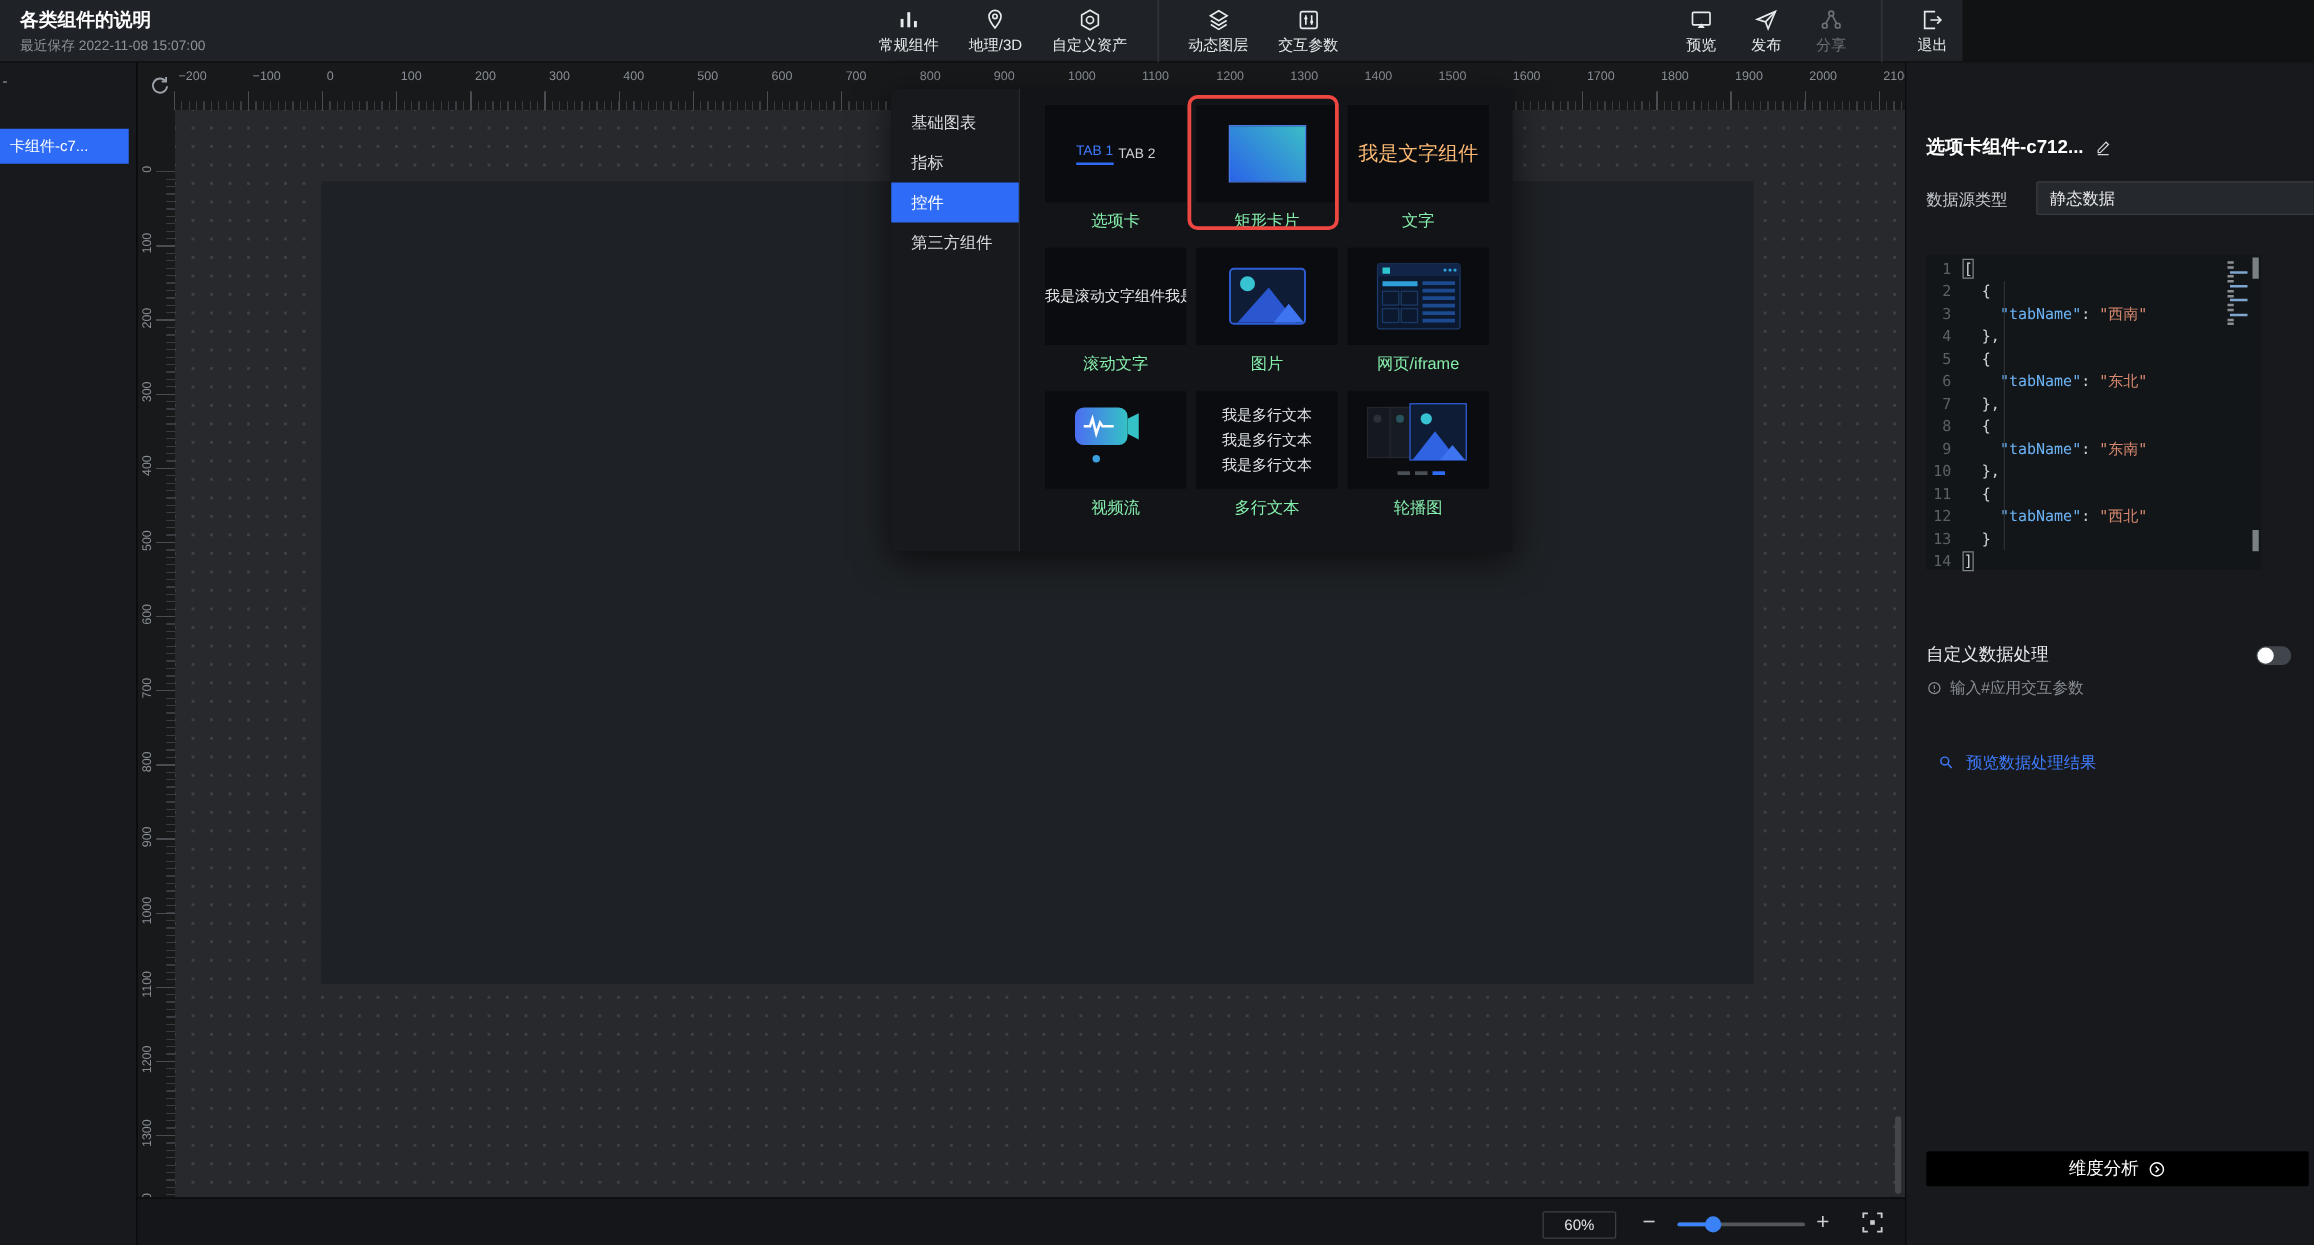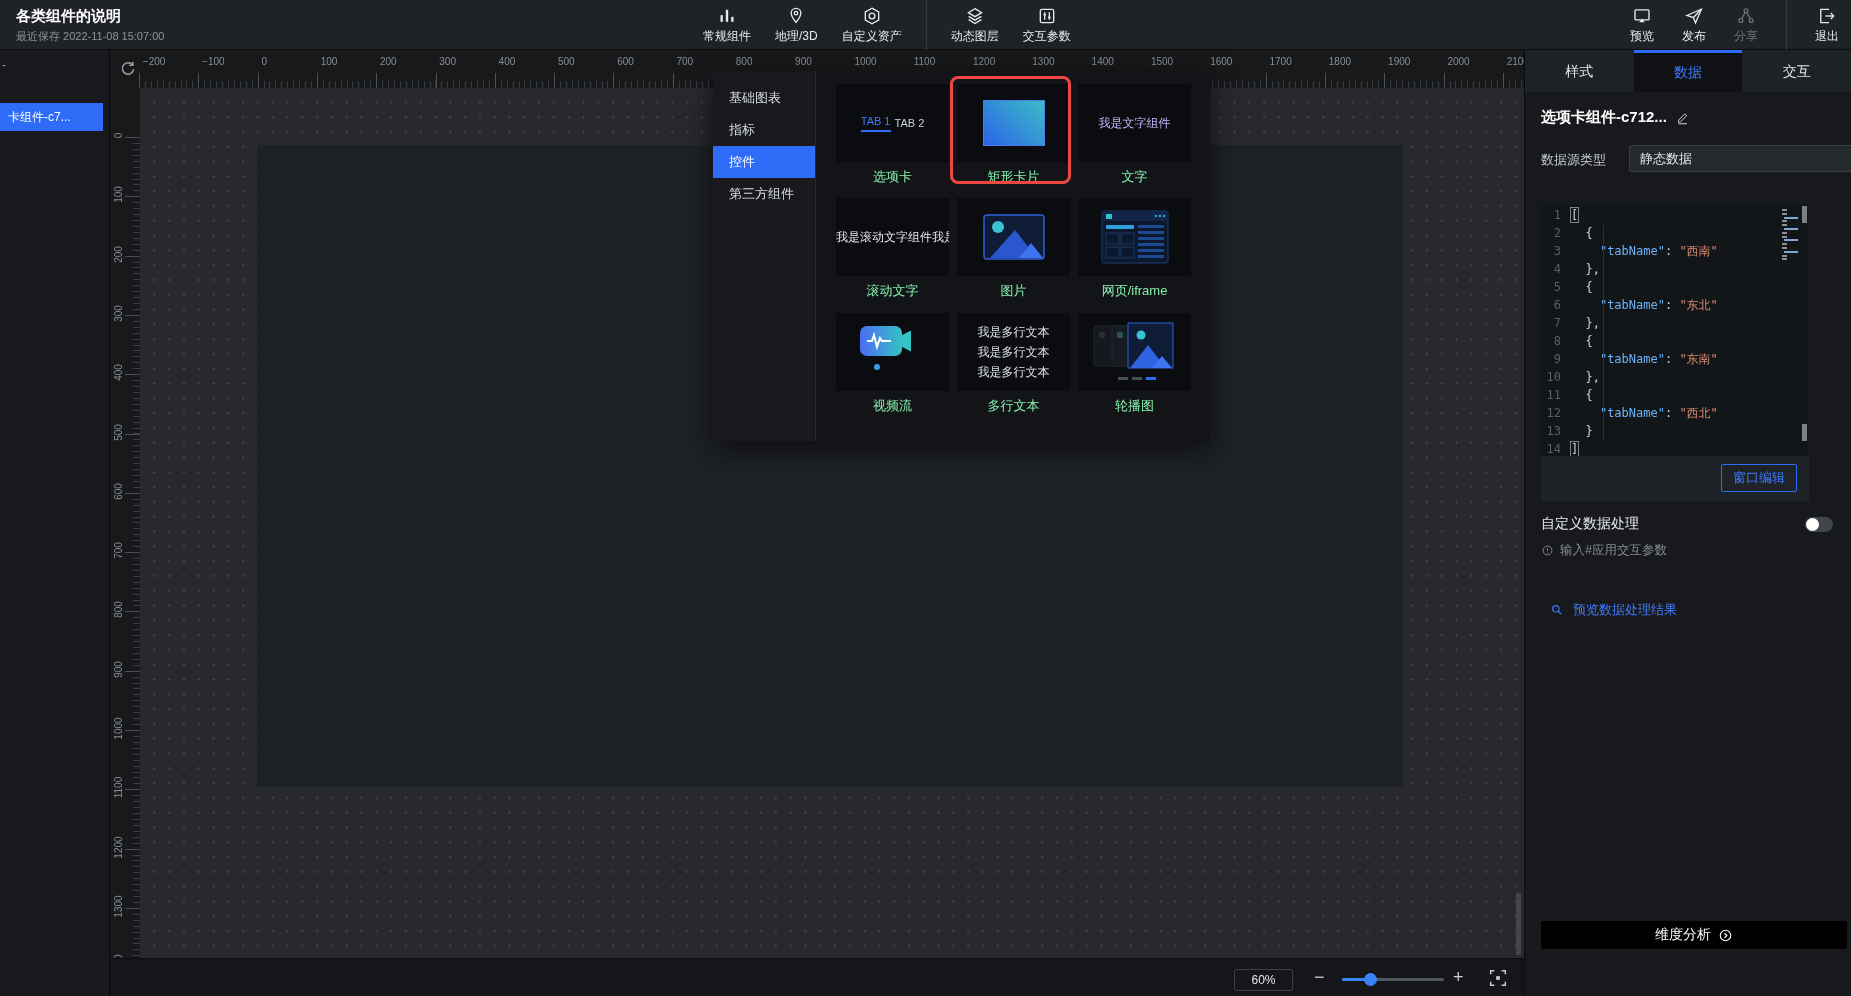"各类组件的说明" .header { width: 1851px -> 1570px }
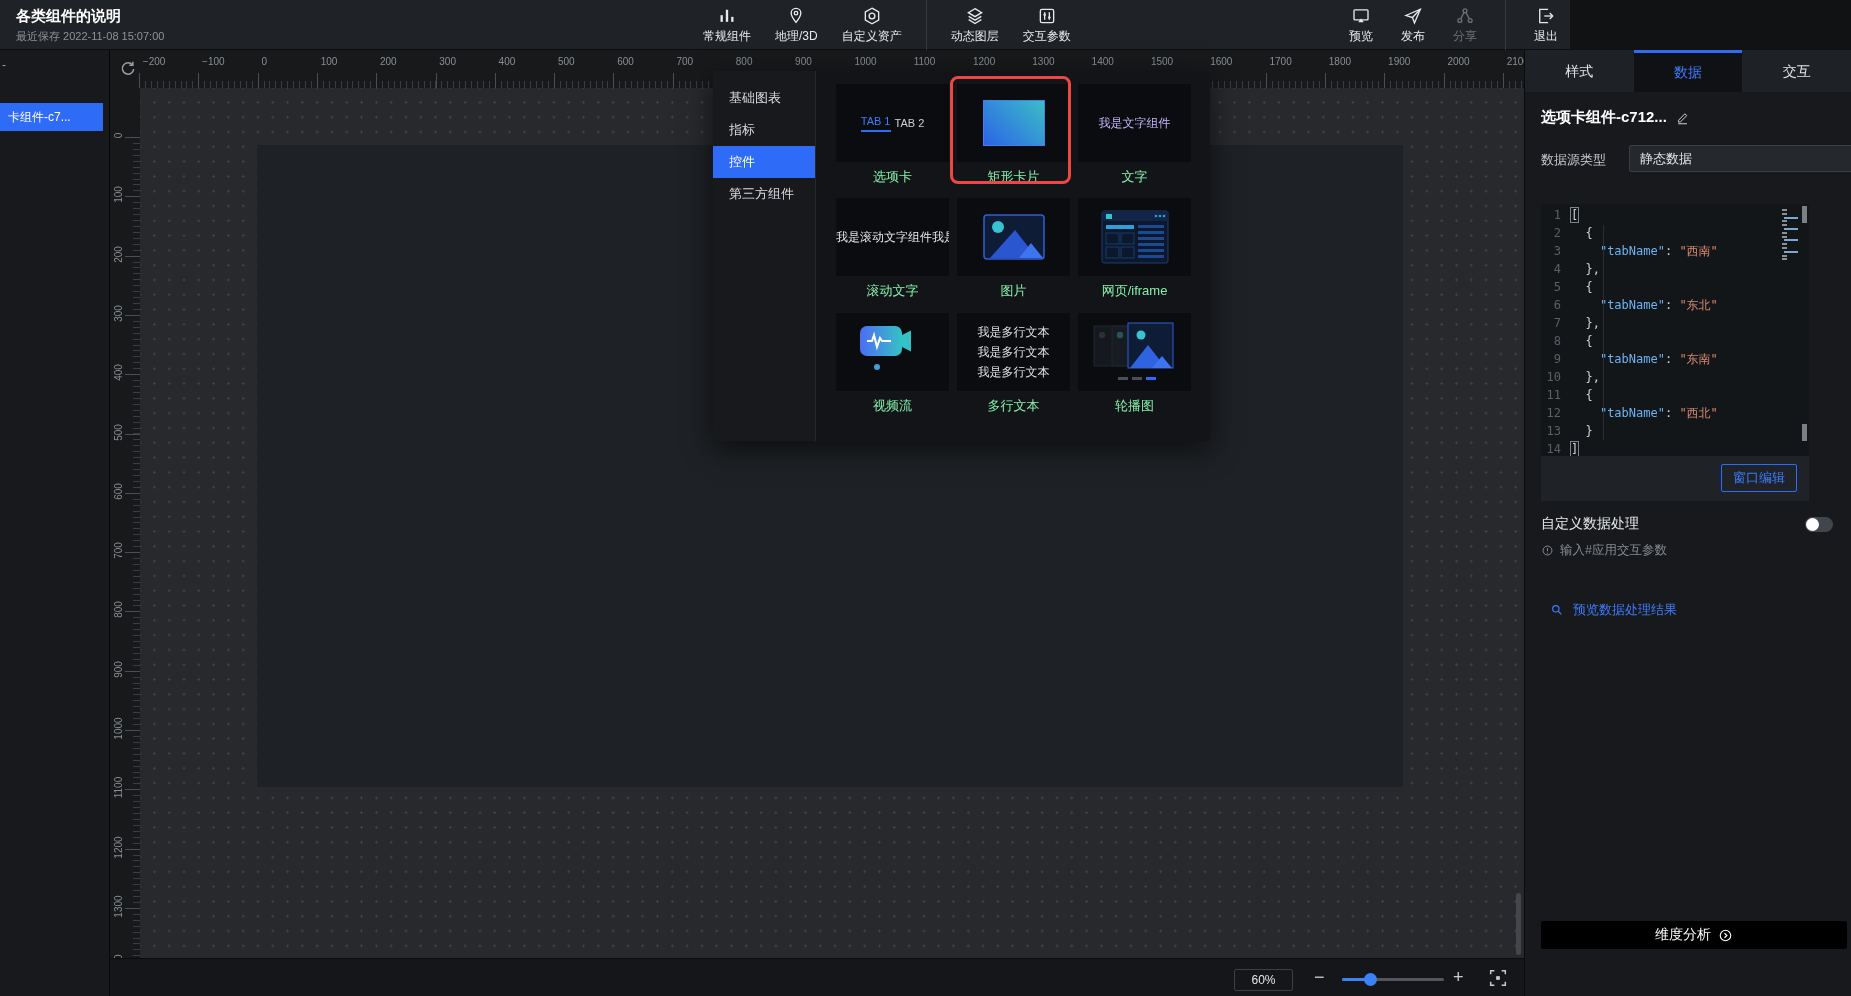"样式" div.itabs { html: <div> <div>样式</div> <div>数据</div> <div>交互</div> </div> -> none }
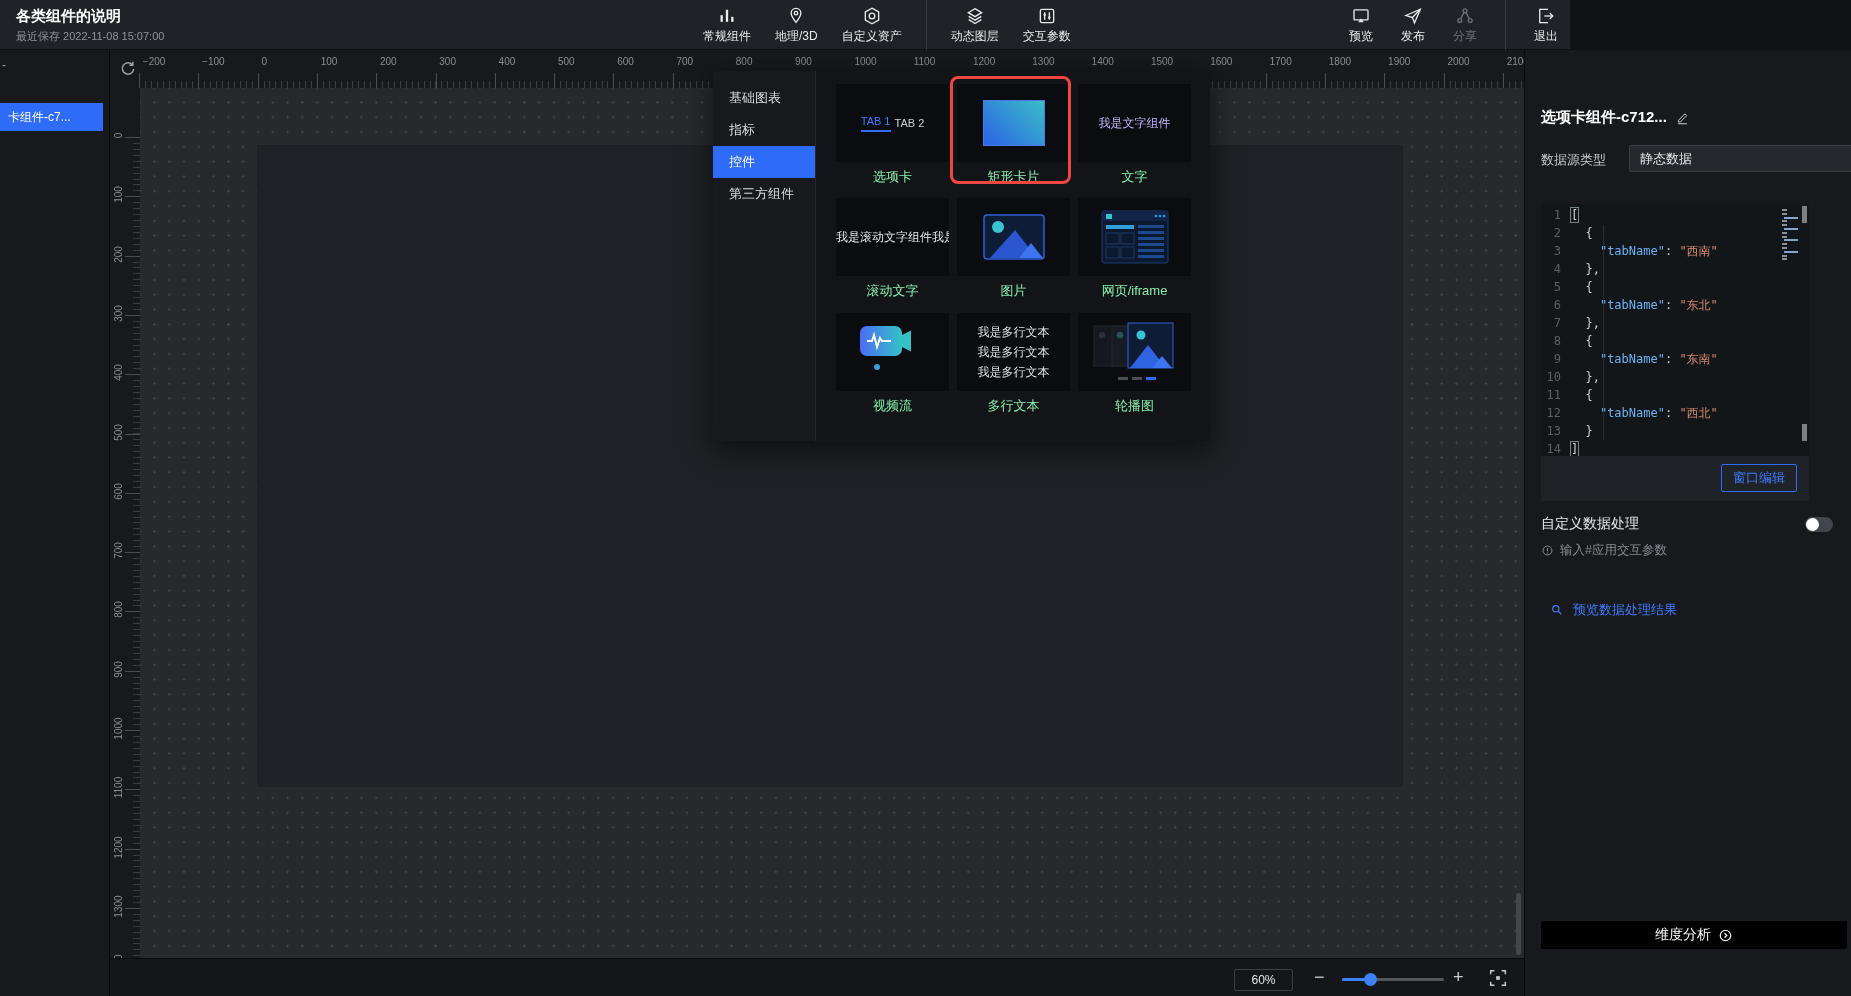"我是文字组件" .pv-text { color: #c4b5fd -> #fdba74; font-size: 12px -> 16px }
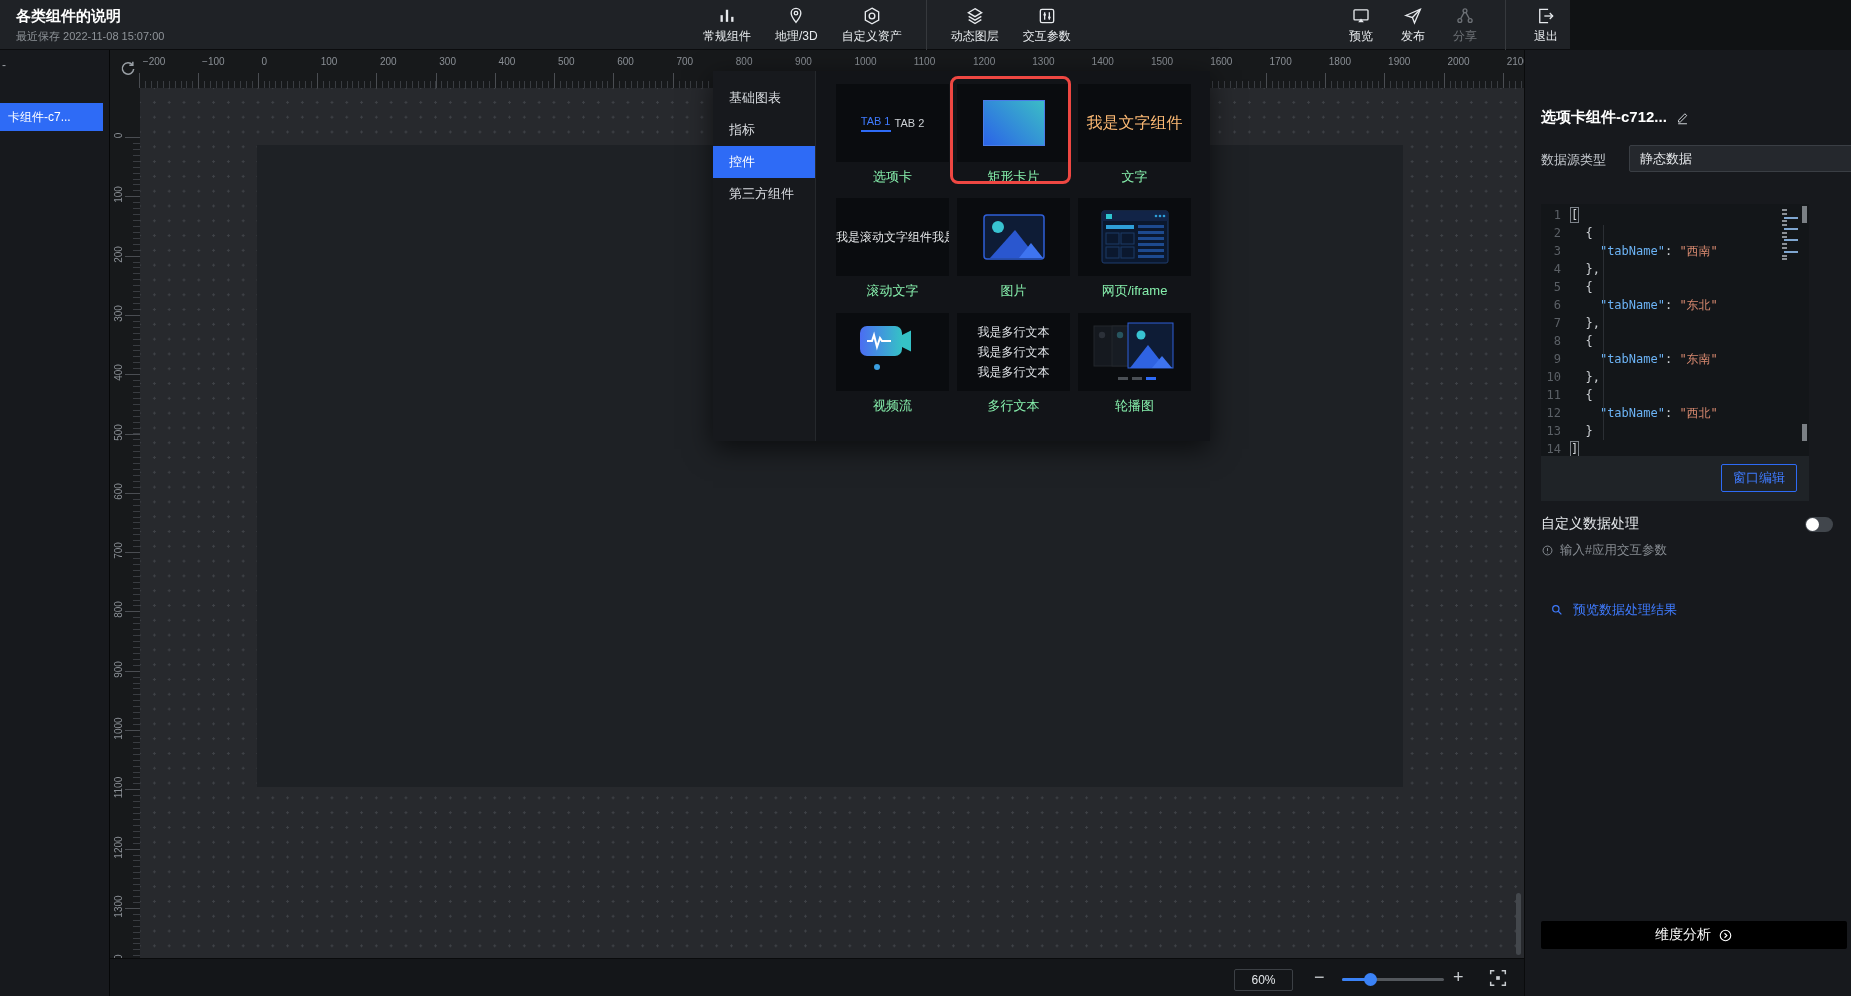"窗口编辑" div.efooter { html: <div> <div>窗口编辑</div> </div> -> none }
